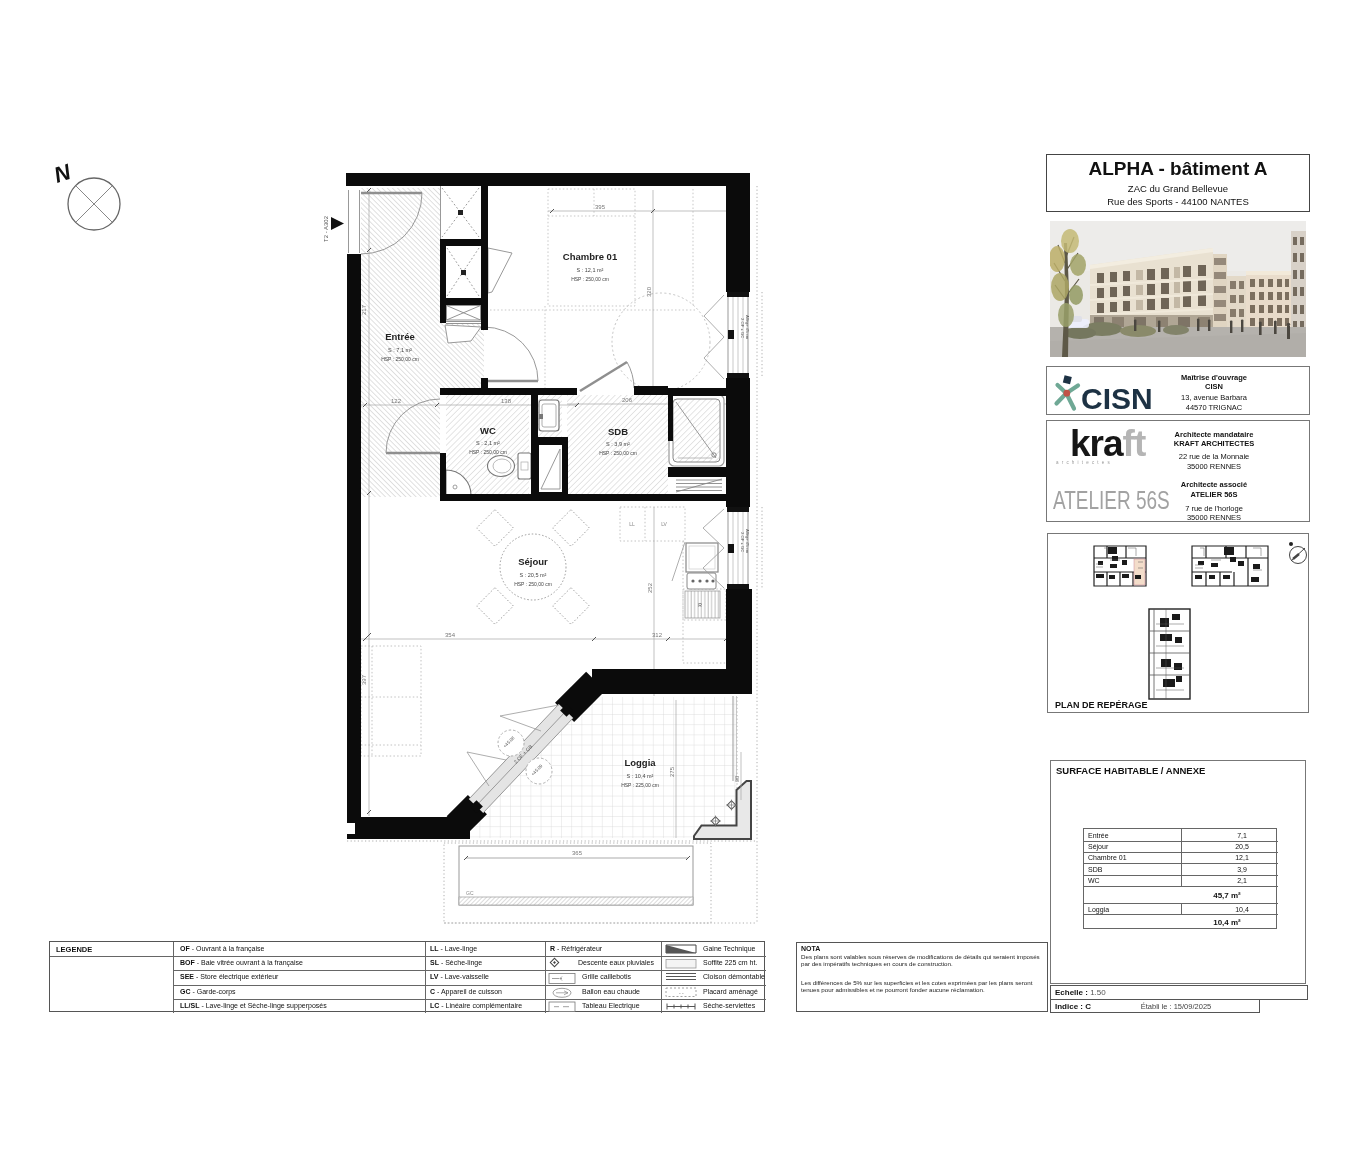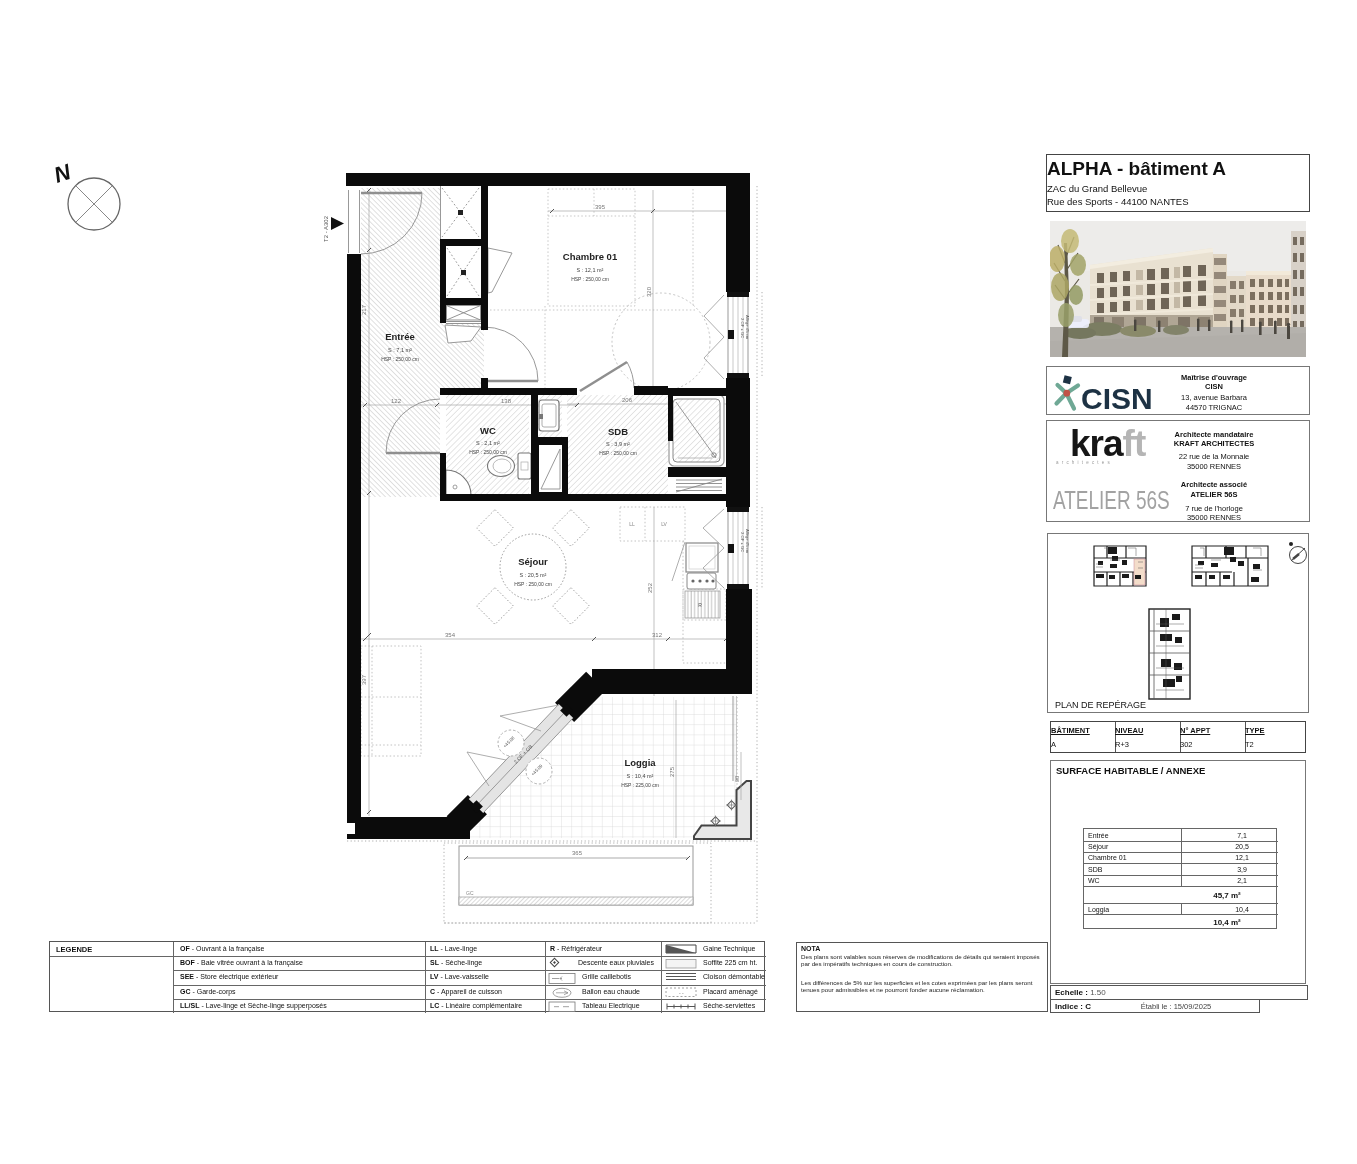"ALPHA - bâtiment A" .ctr { text-align: none -> center }
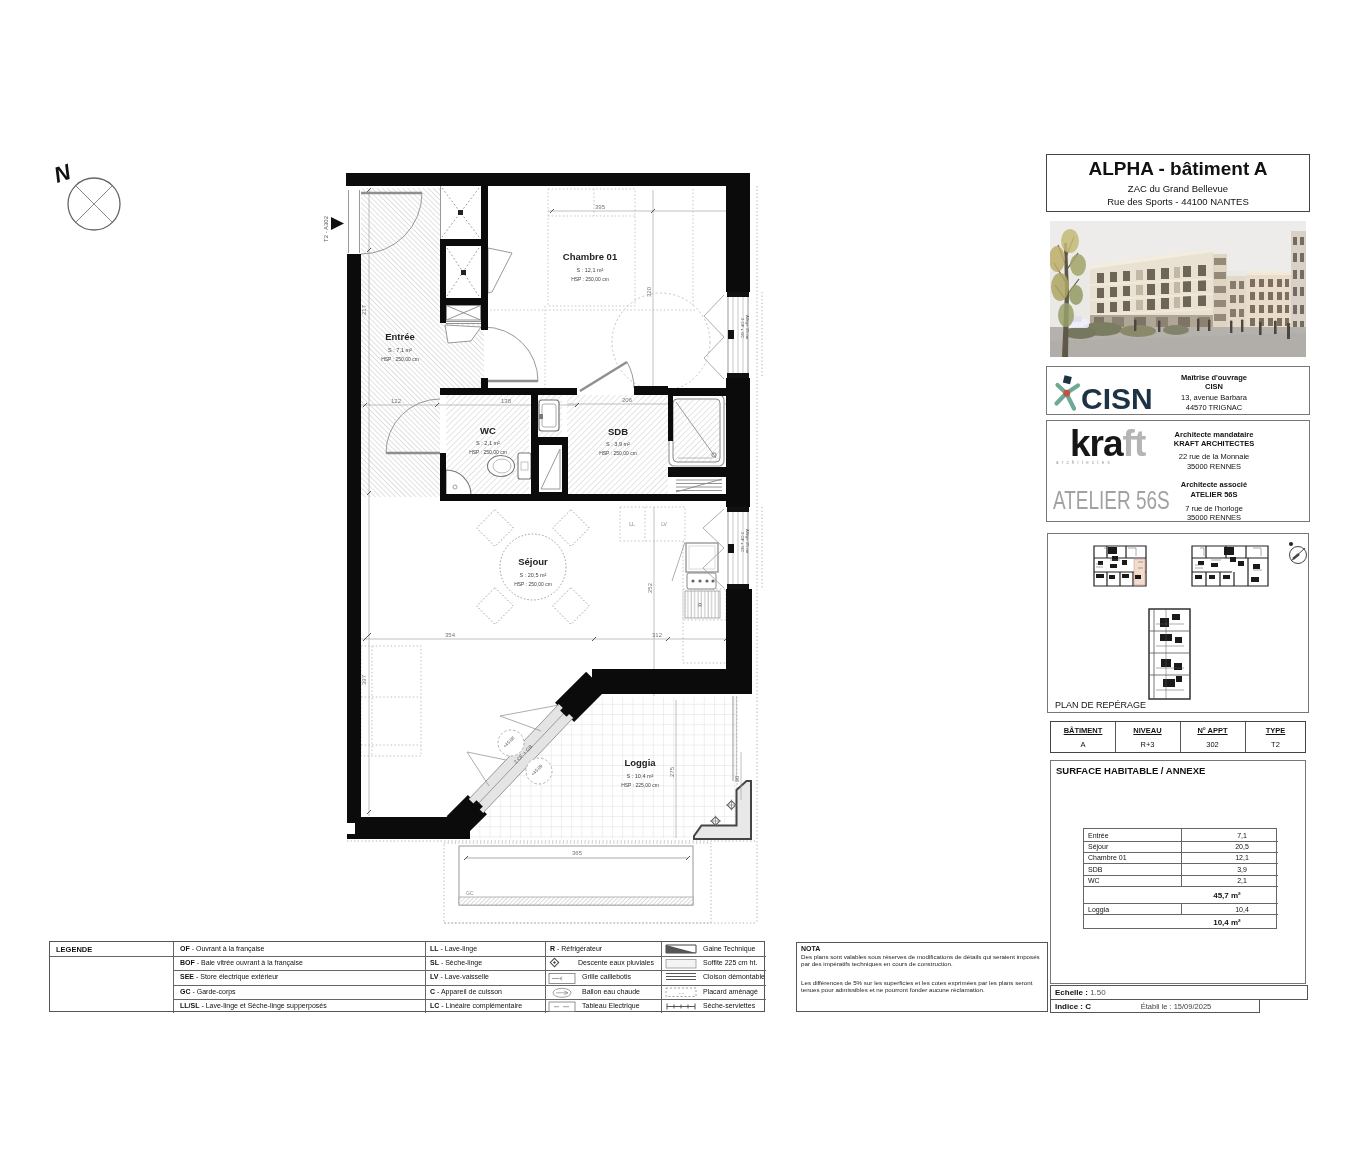"PLAN DE REPÉRAGE" div.t { font-weight: normal -> bold }
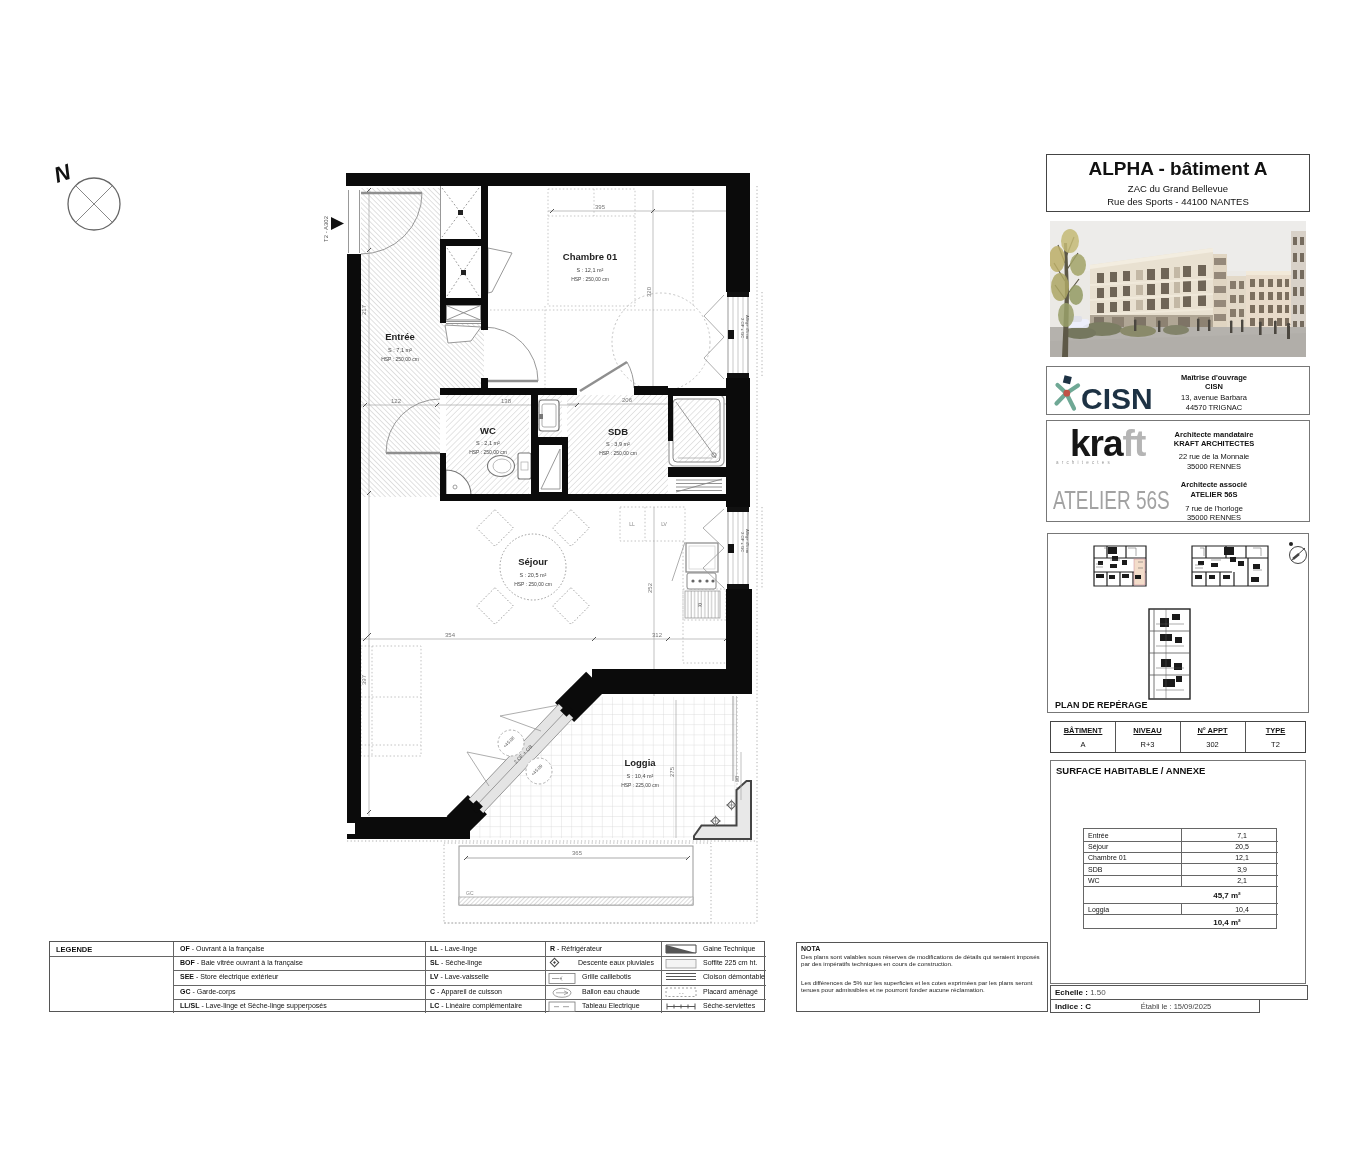"BÂTIMENT" div.bx { html: <div> <div></div> <div></div> <div></div> <div>BÂTIMENT</div> <div>NIVEAU</div> <div>N° APPT</div> <div>TYPE</div> <div>A</div> <div>R+3</div> <div>302</div> <div>T2</div> </div> -> none }
